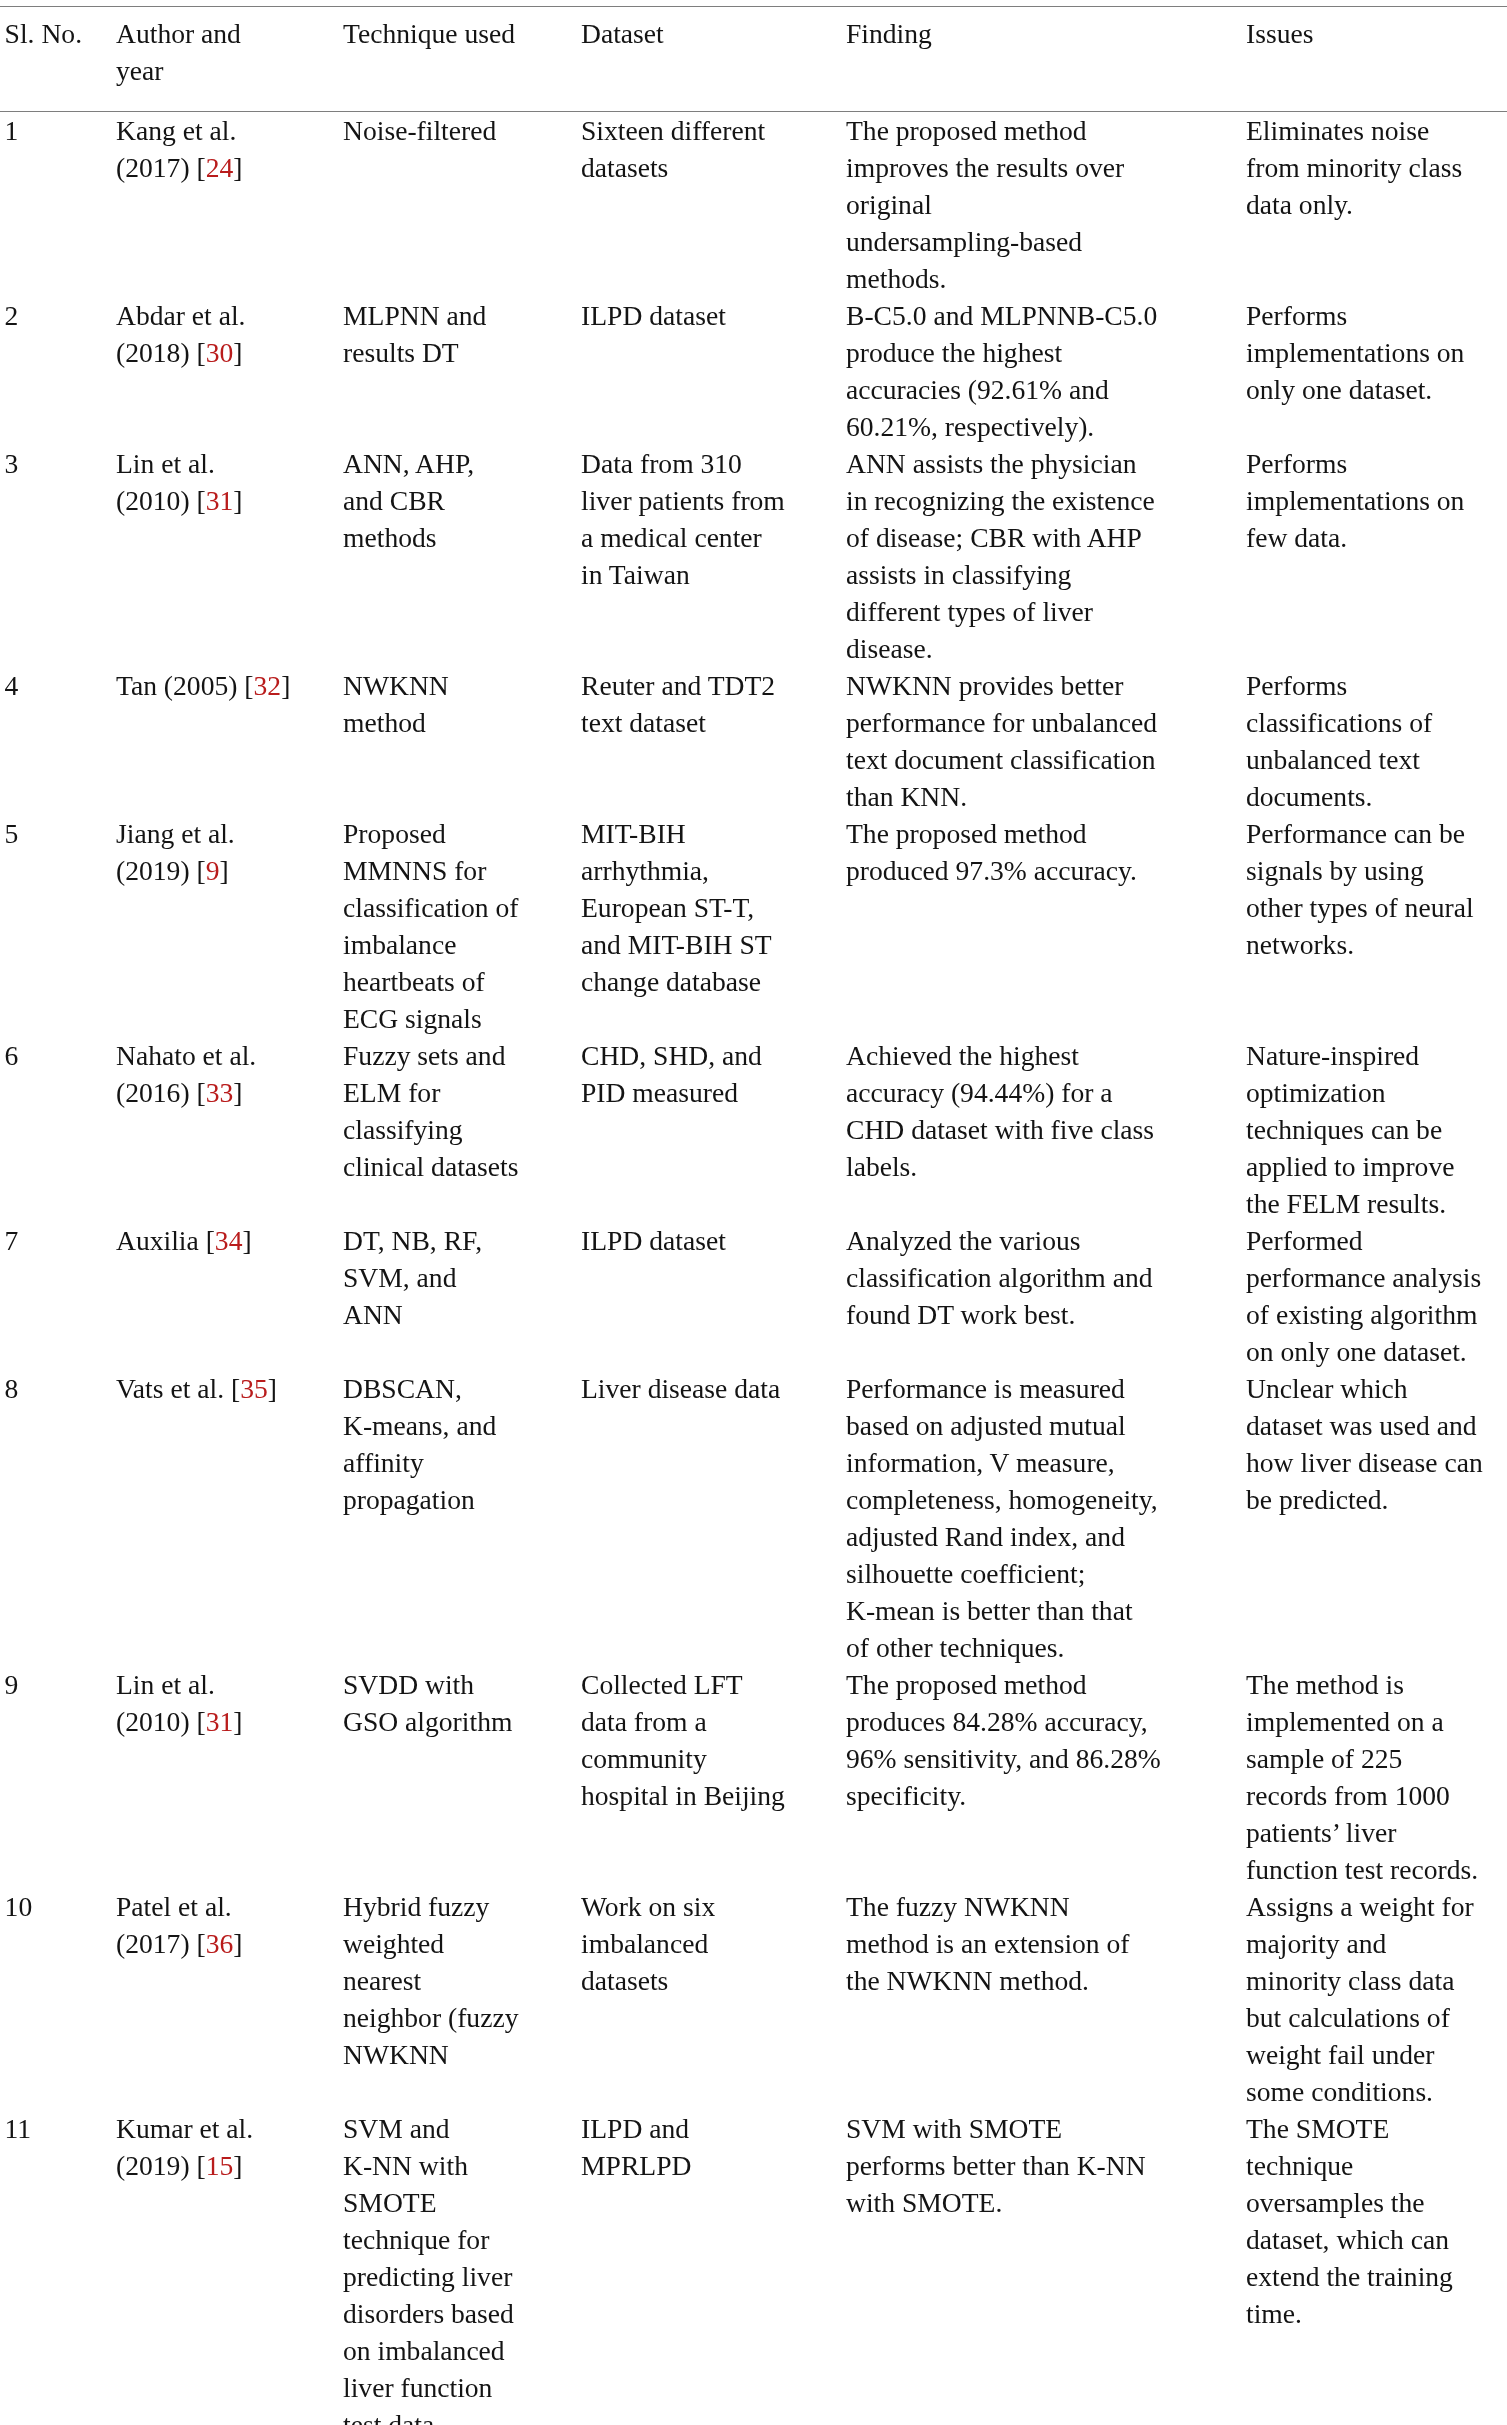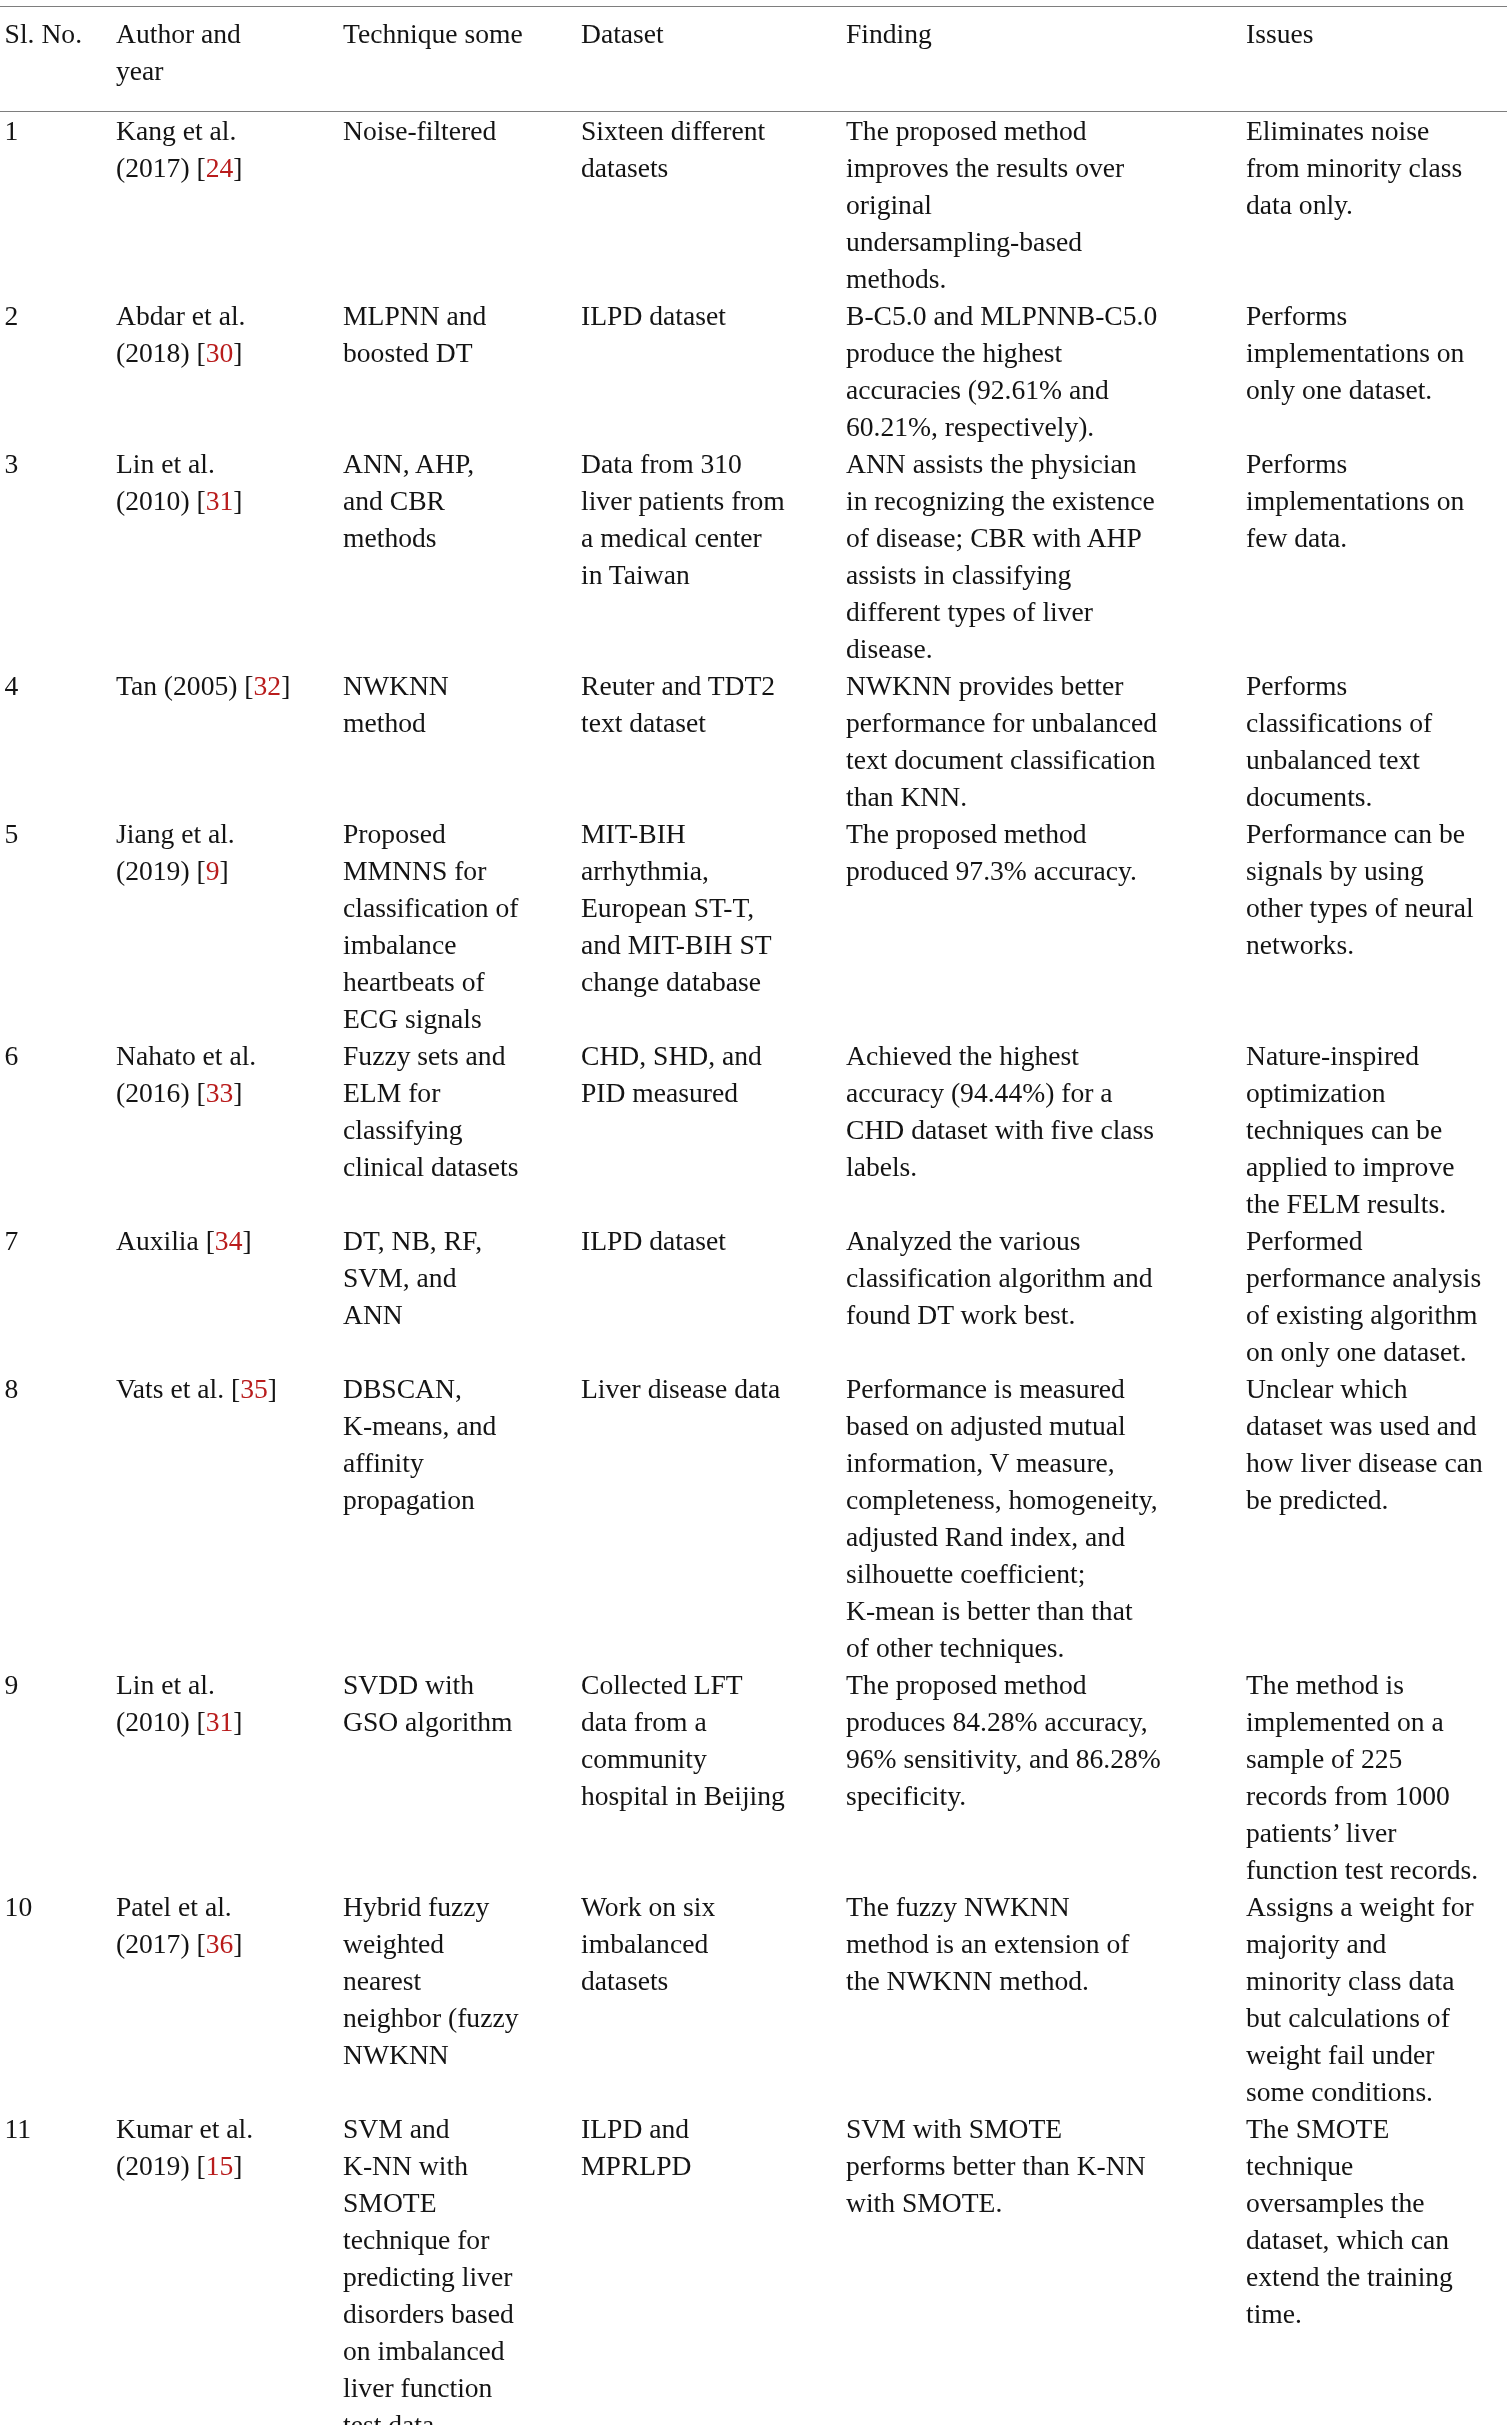"Technique some" th { text: some -> used }
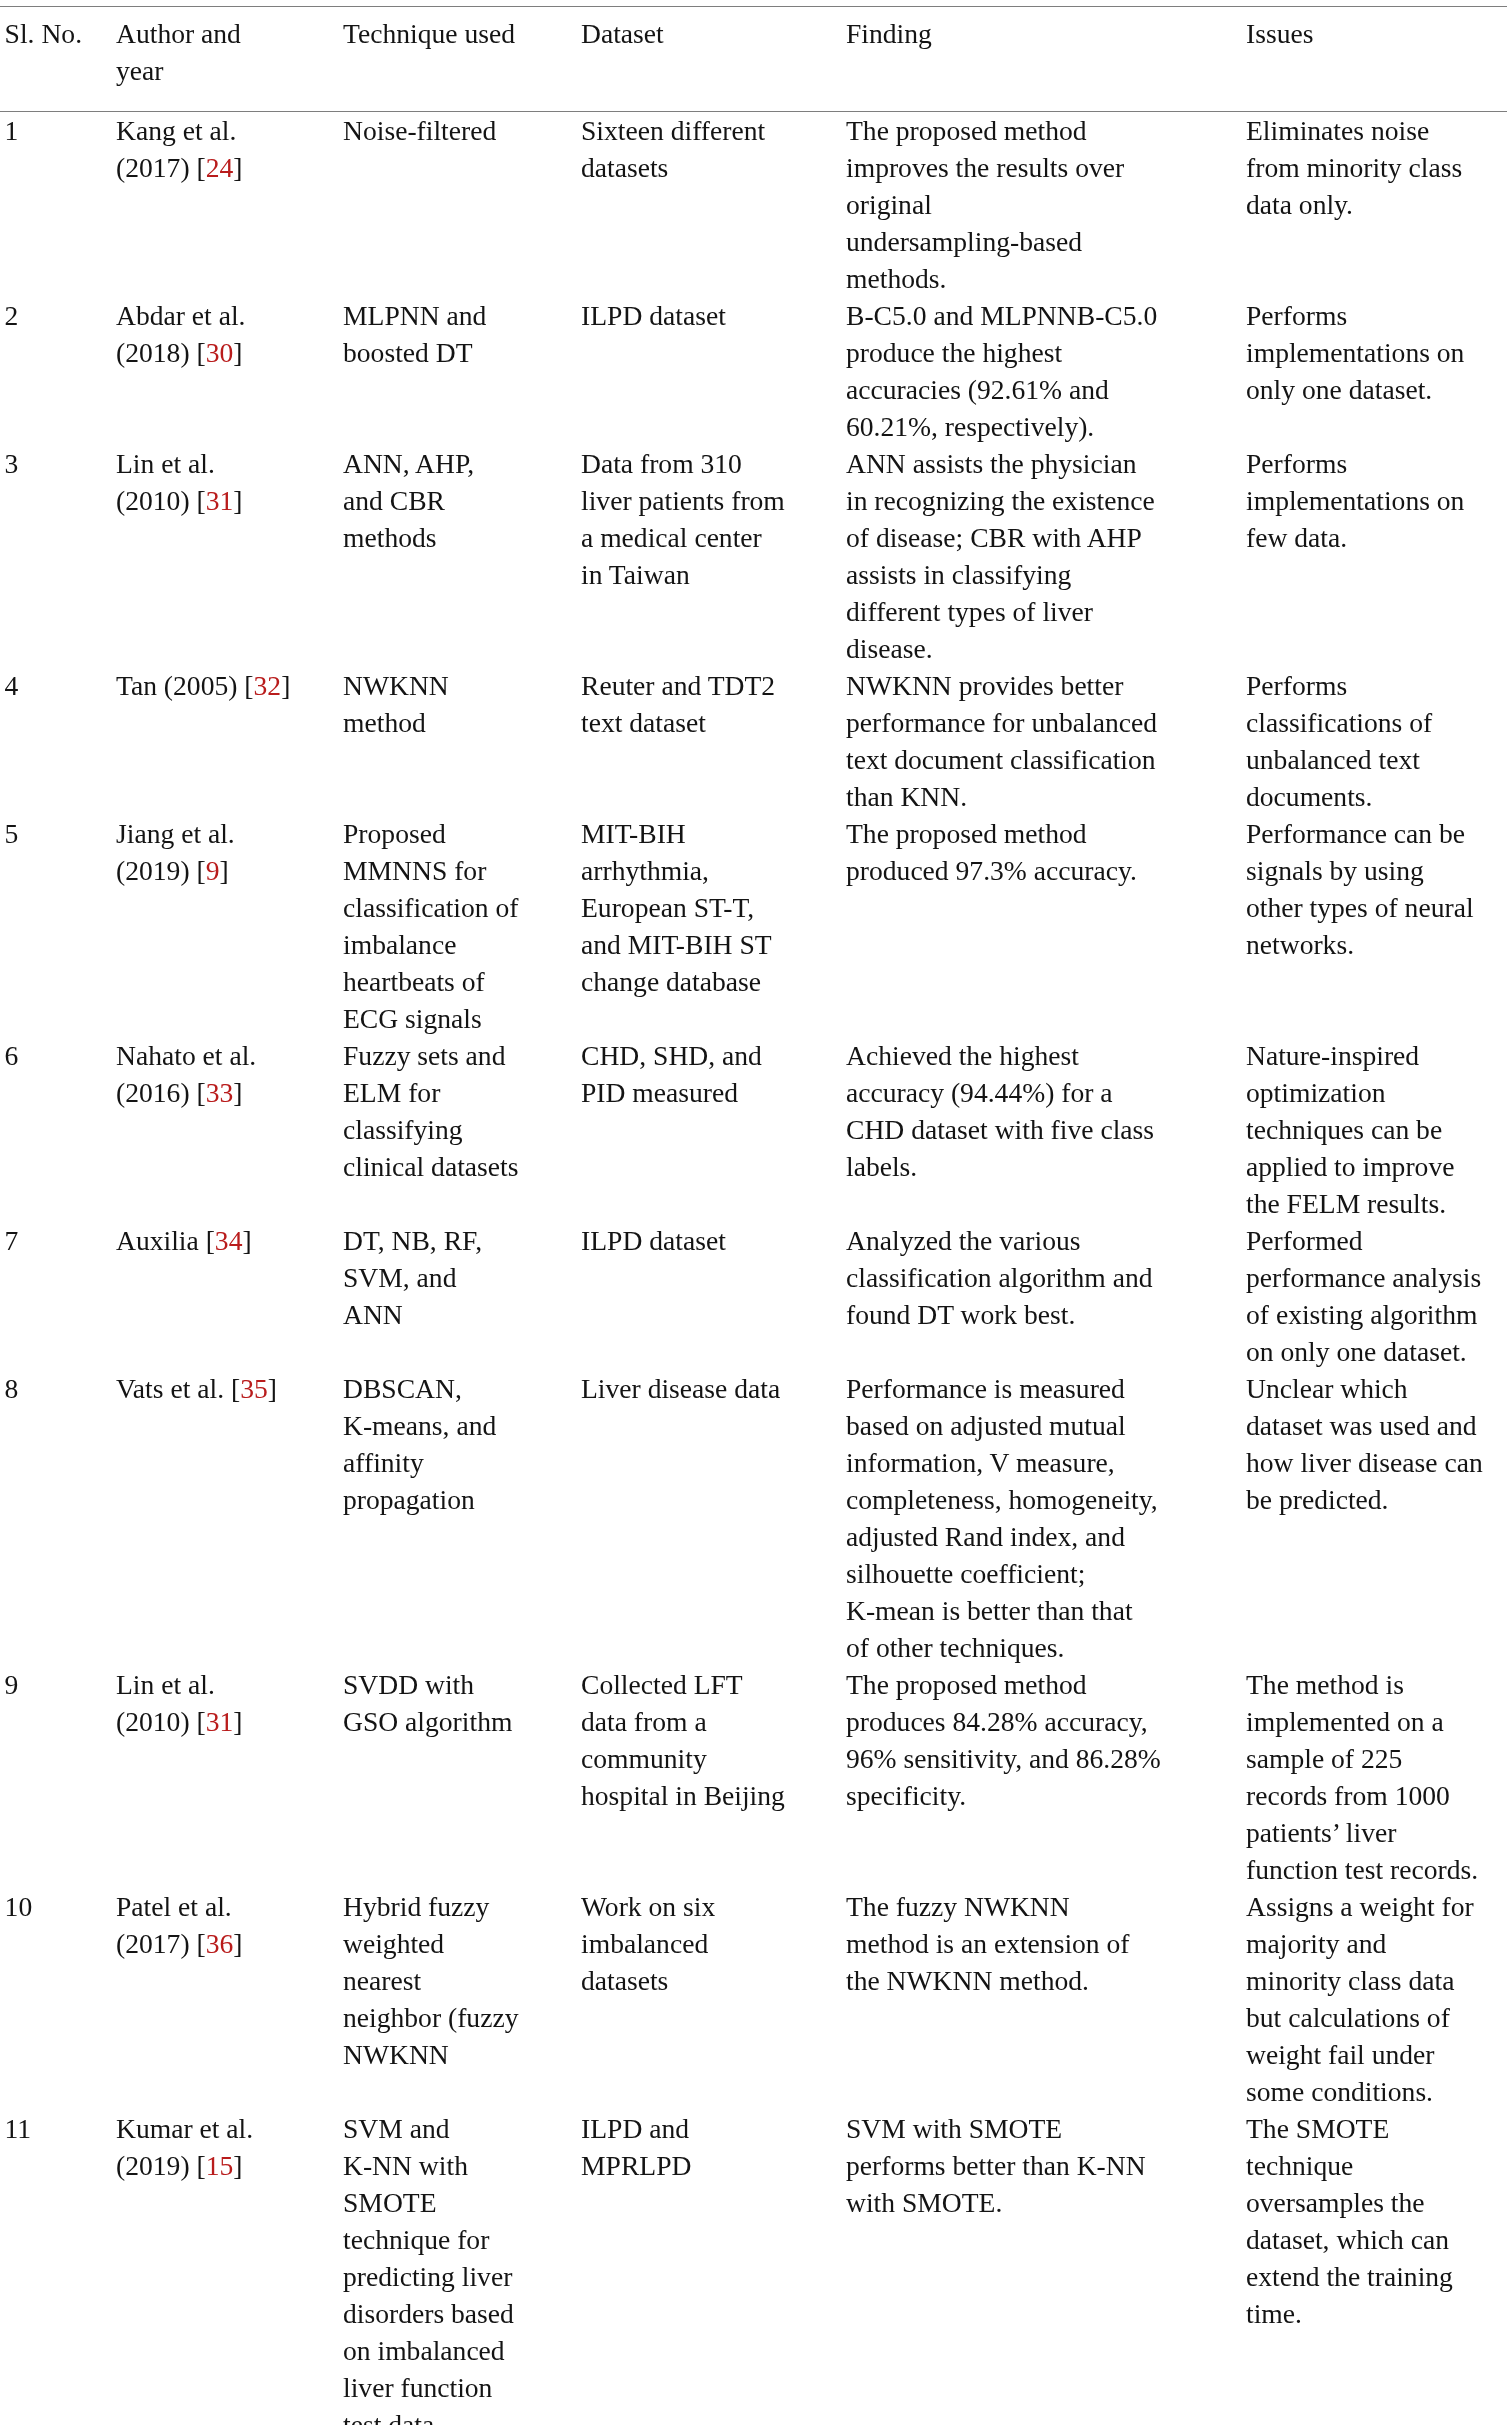"MLPNN and" td { text: boosted -> results }
